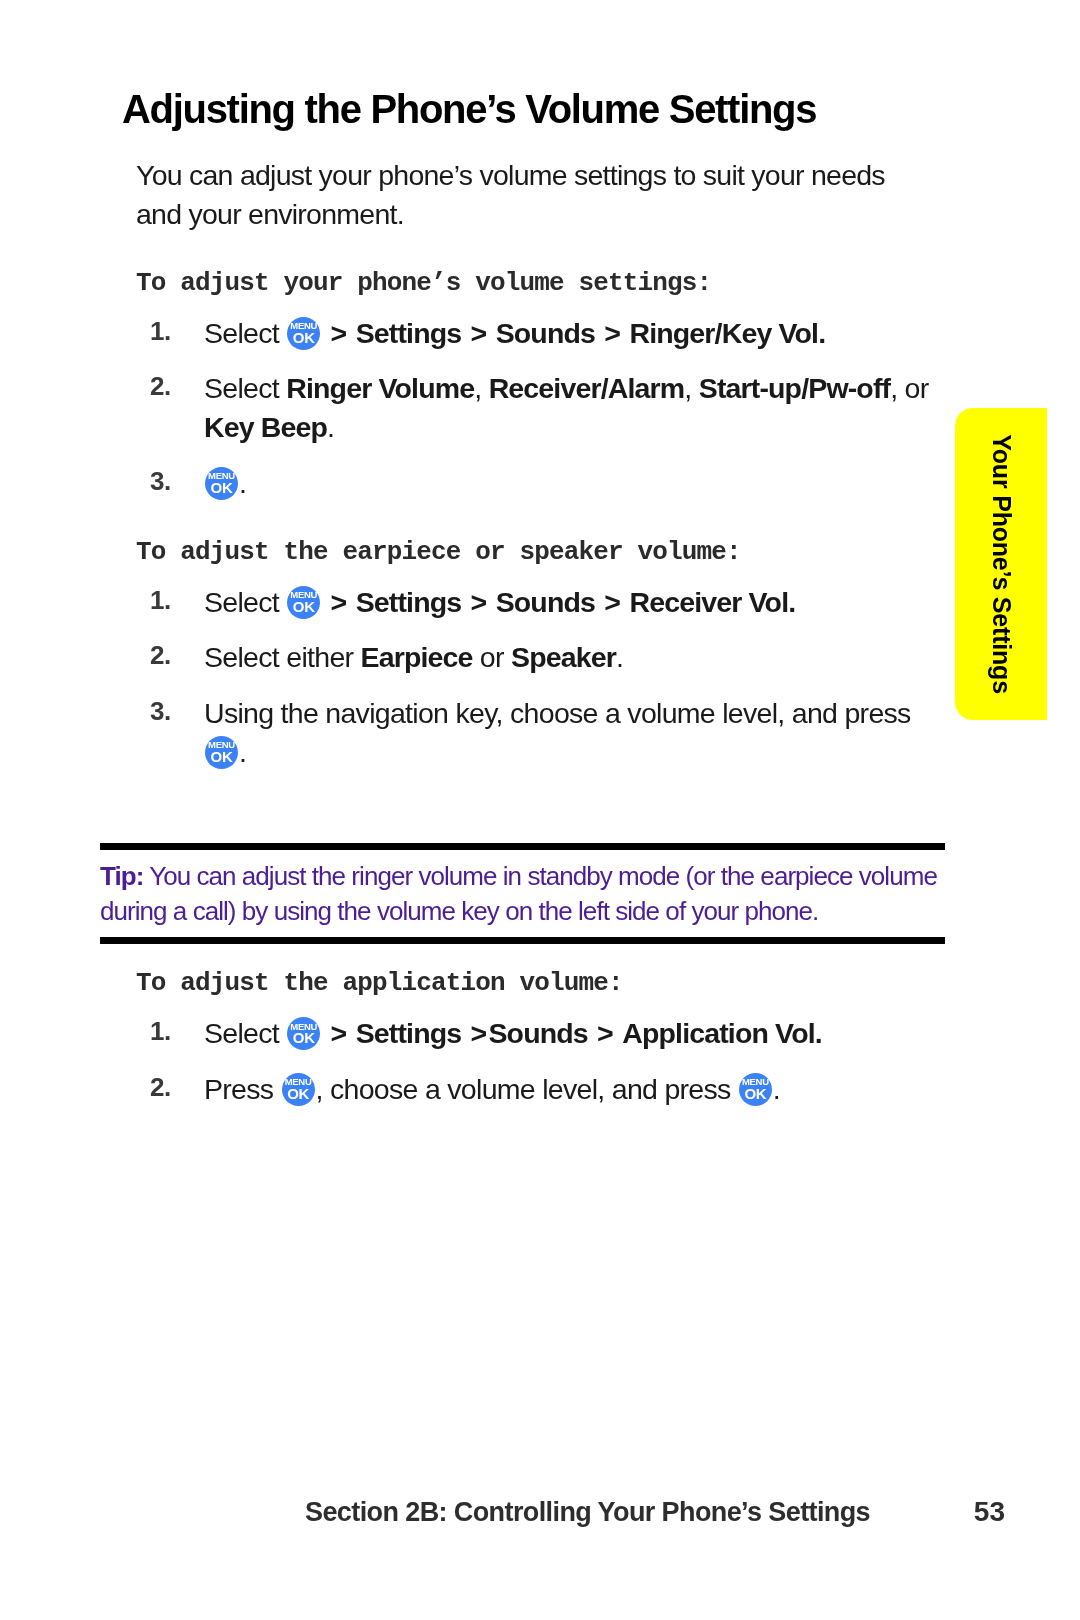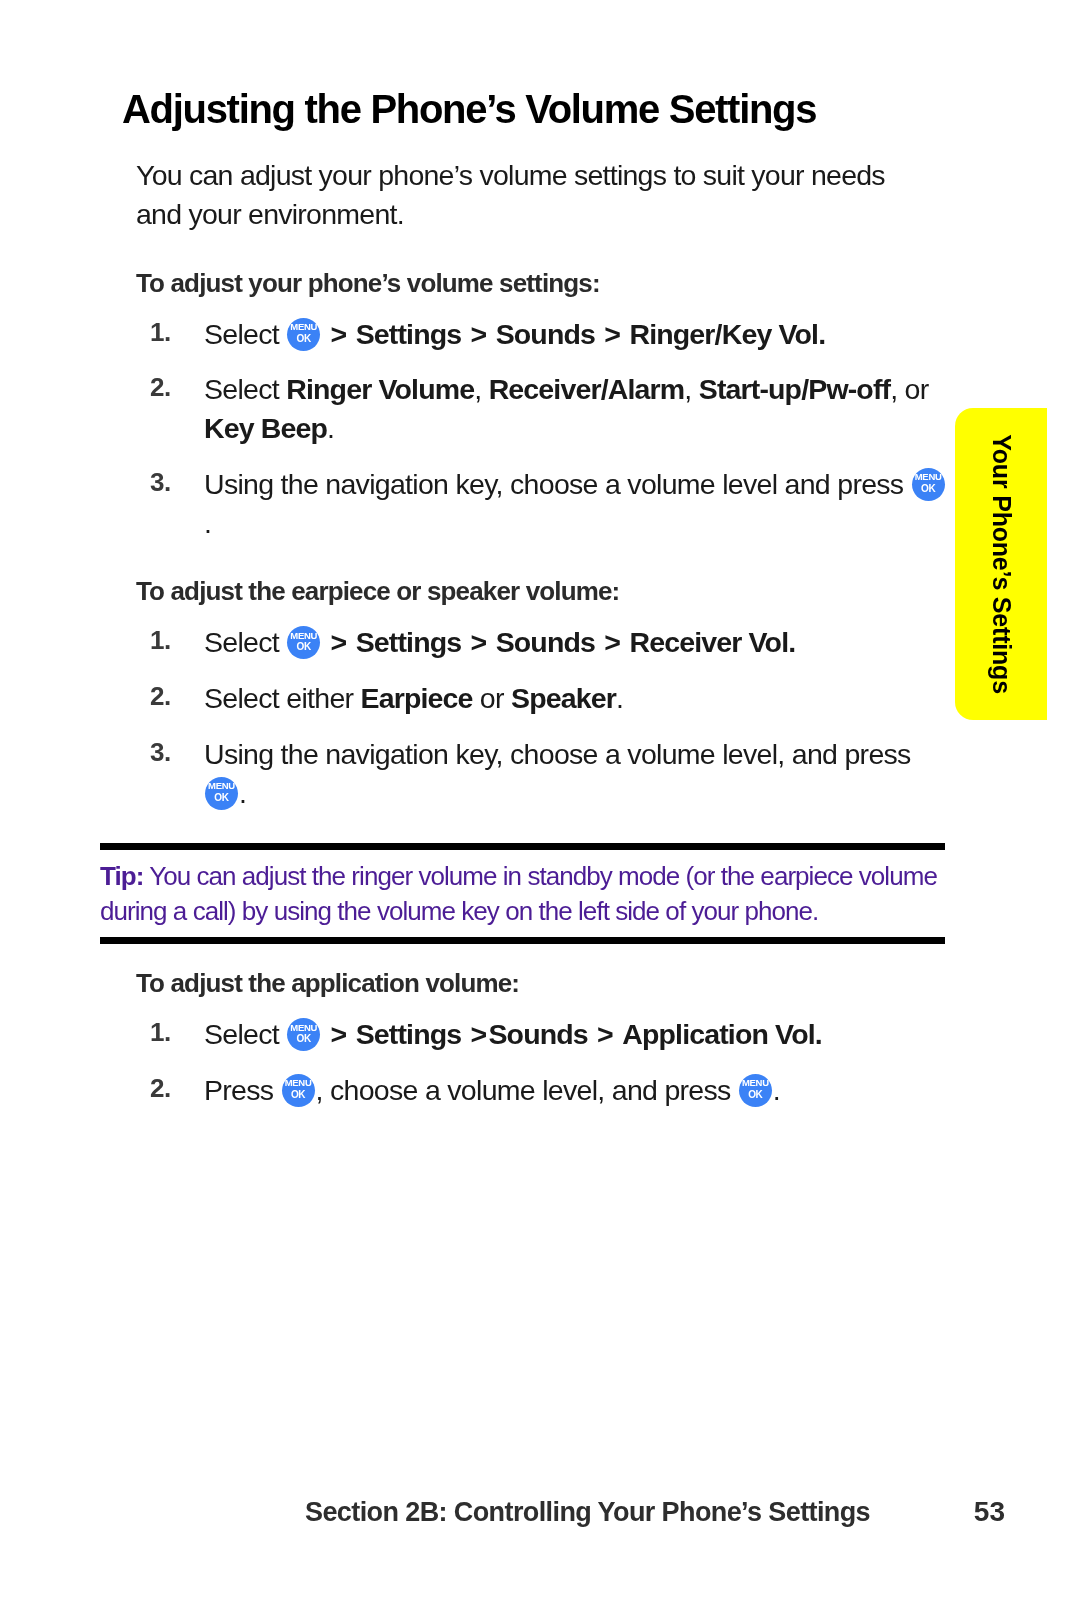"To adjust your phone’s volume" h2.sub-head { font-family: none -> Liberation Mono, monospace }
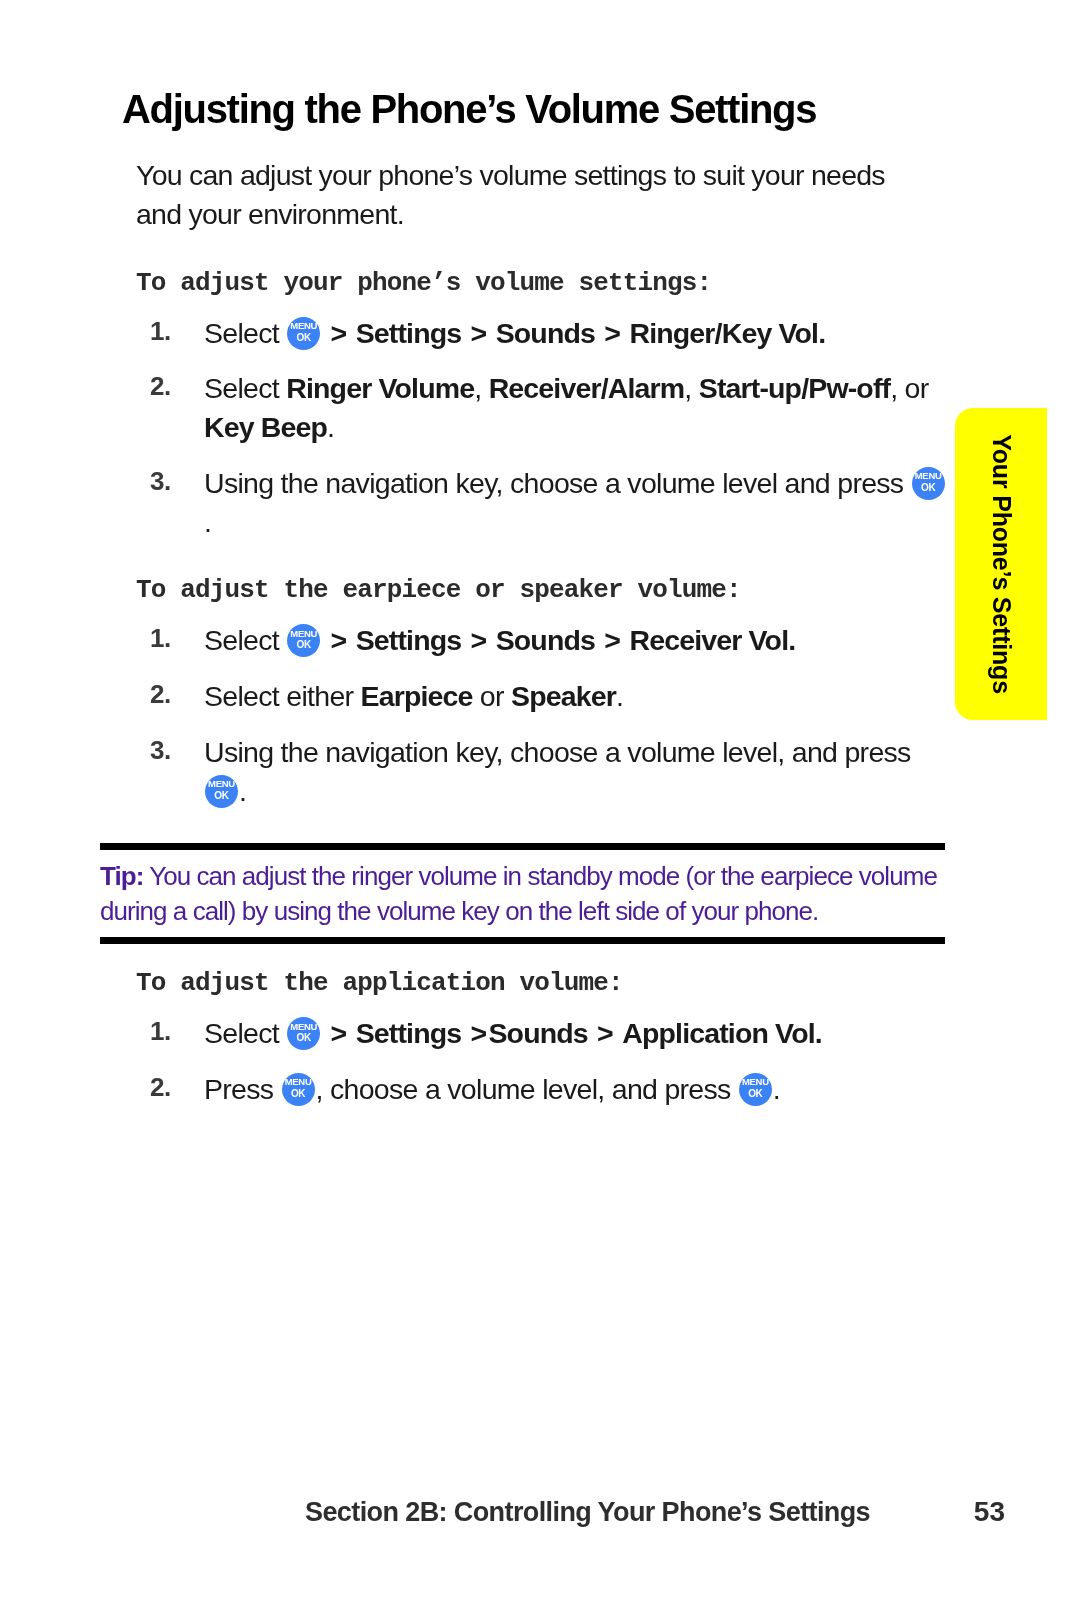"OK" .menukey .mk-bot { font-size: 10px -> 15px }
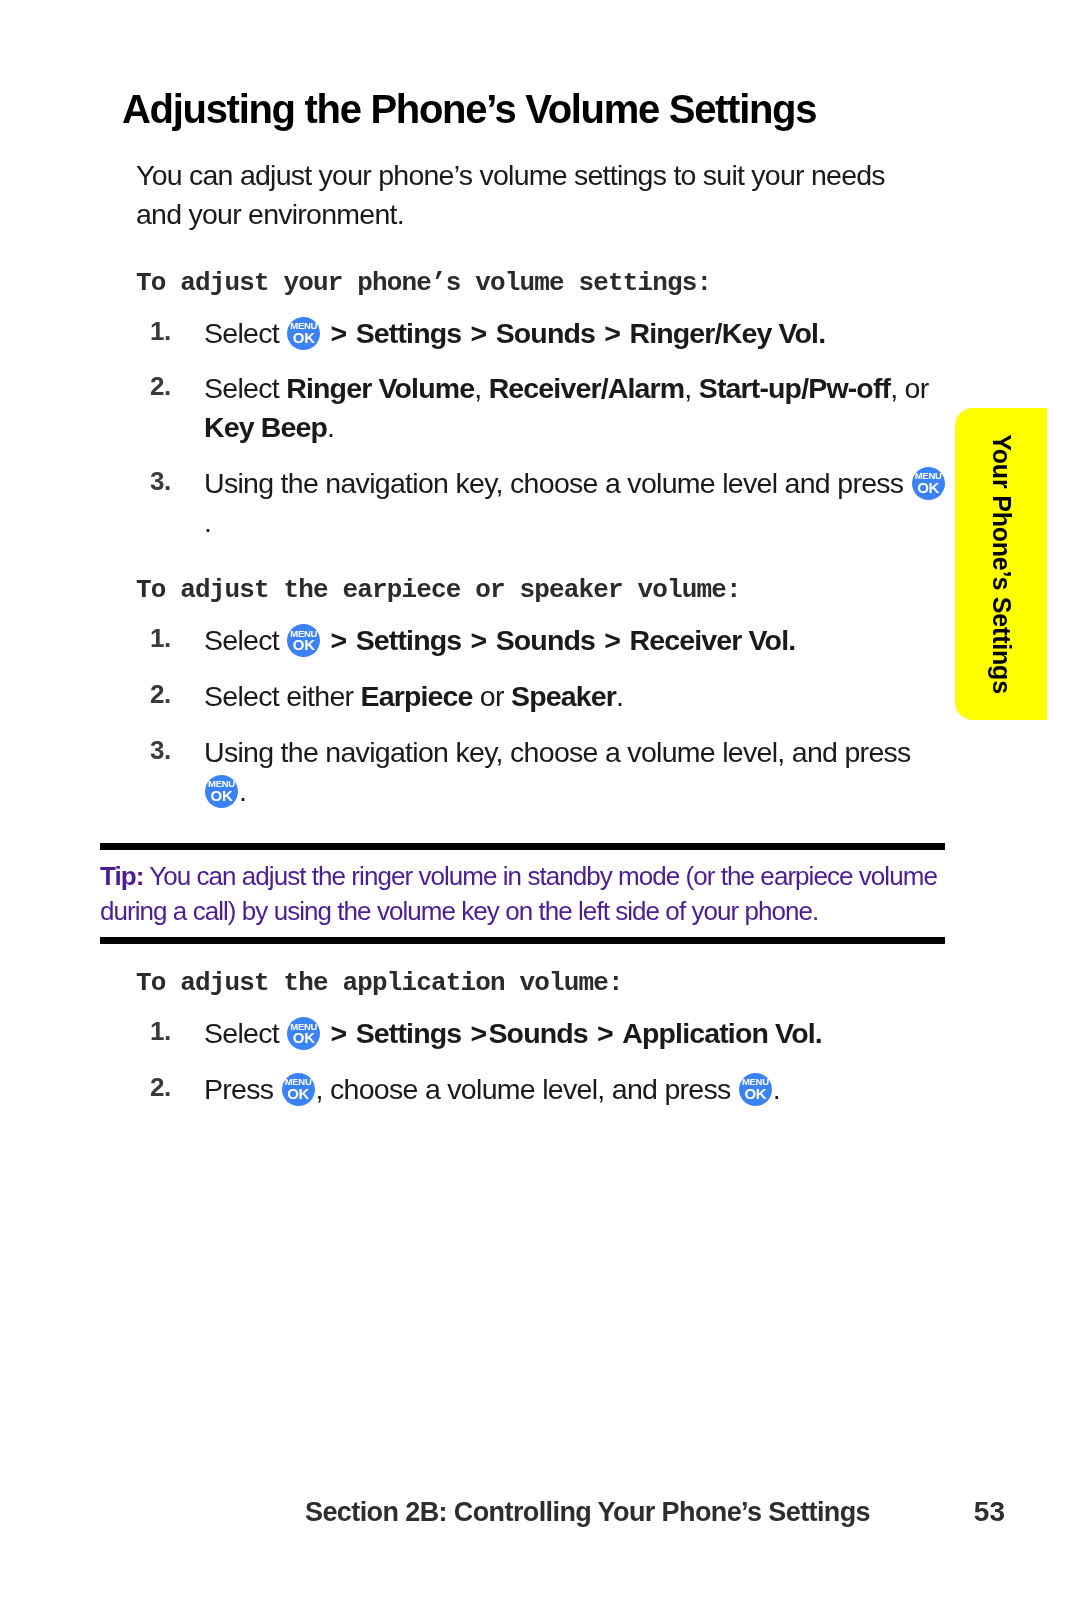"Using the navigation key, choose a volume level" span { html: <span>Using the navigation key, choose a volume level and press </span> -> none }
